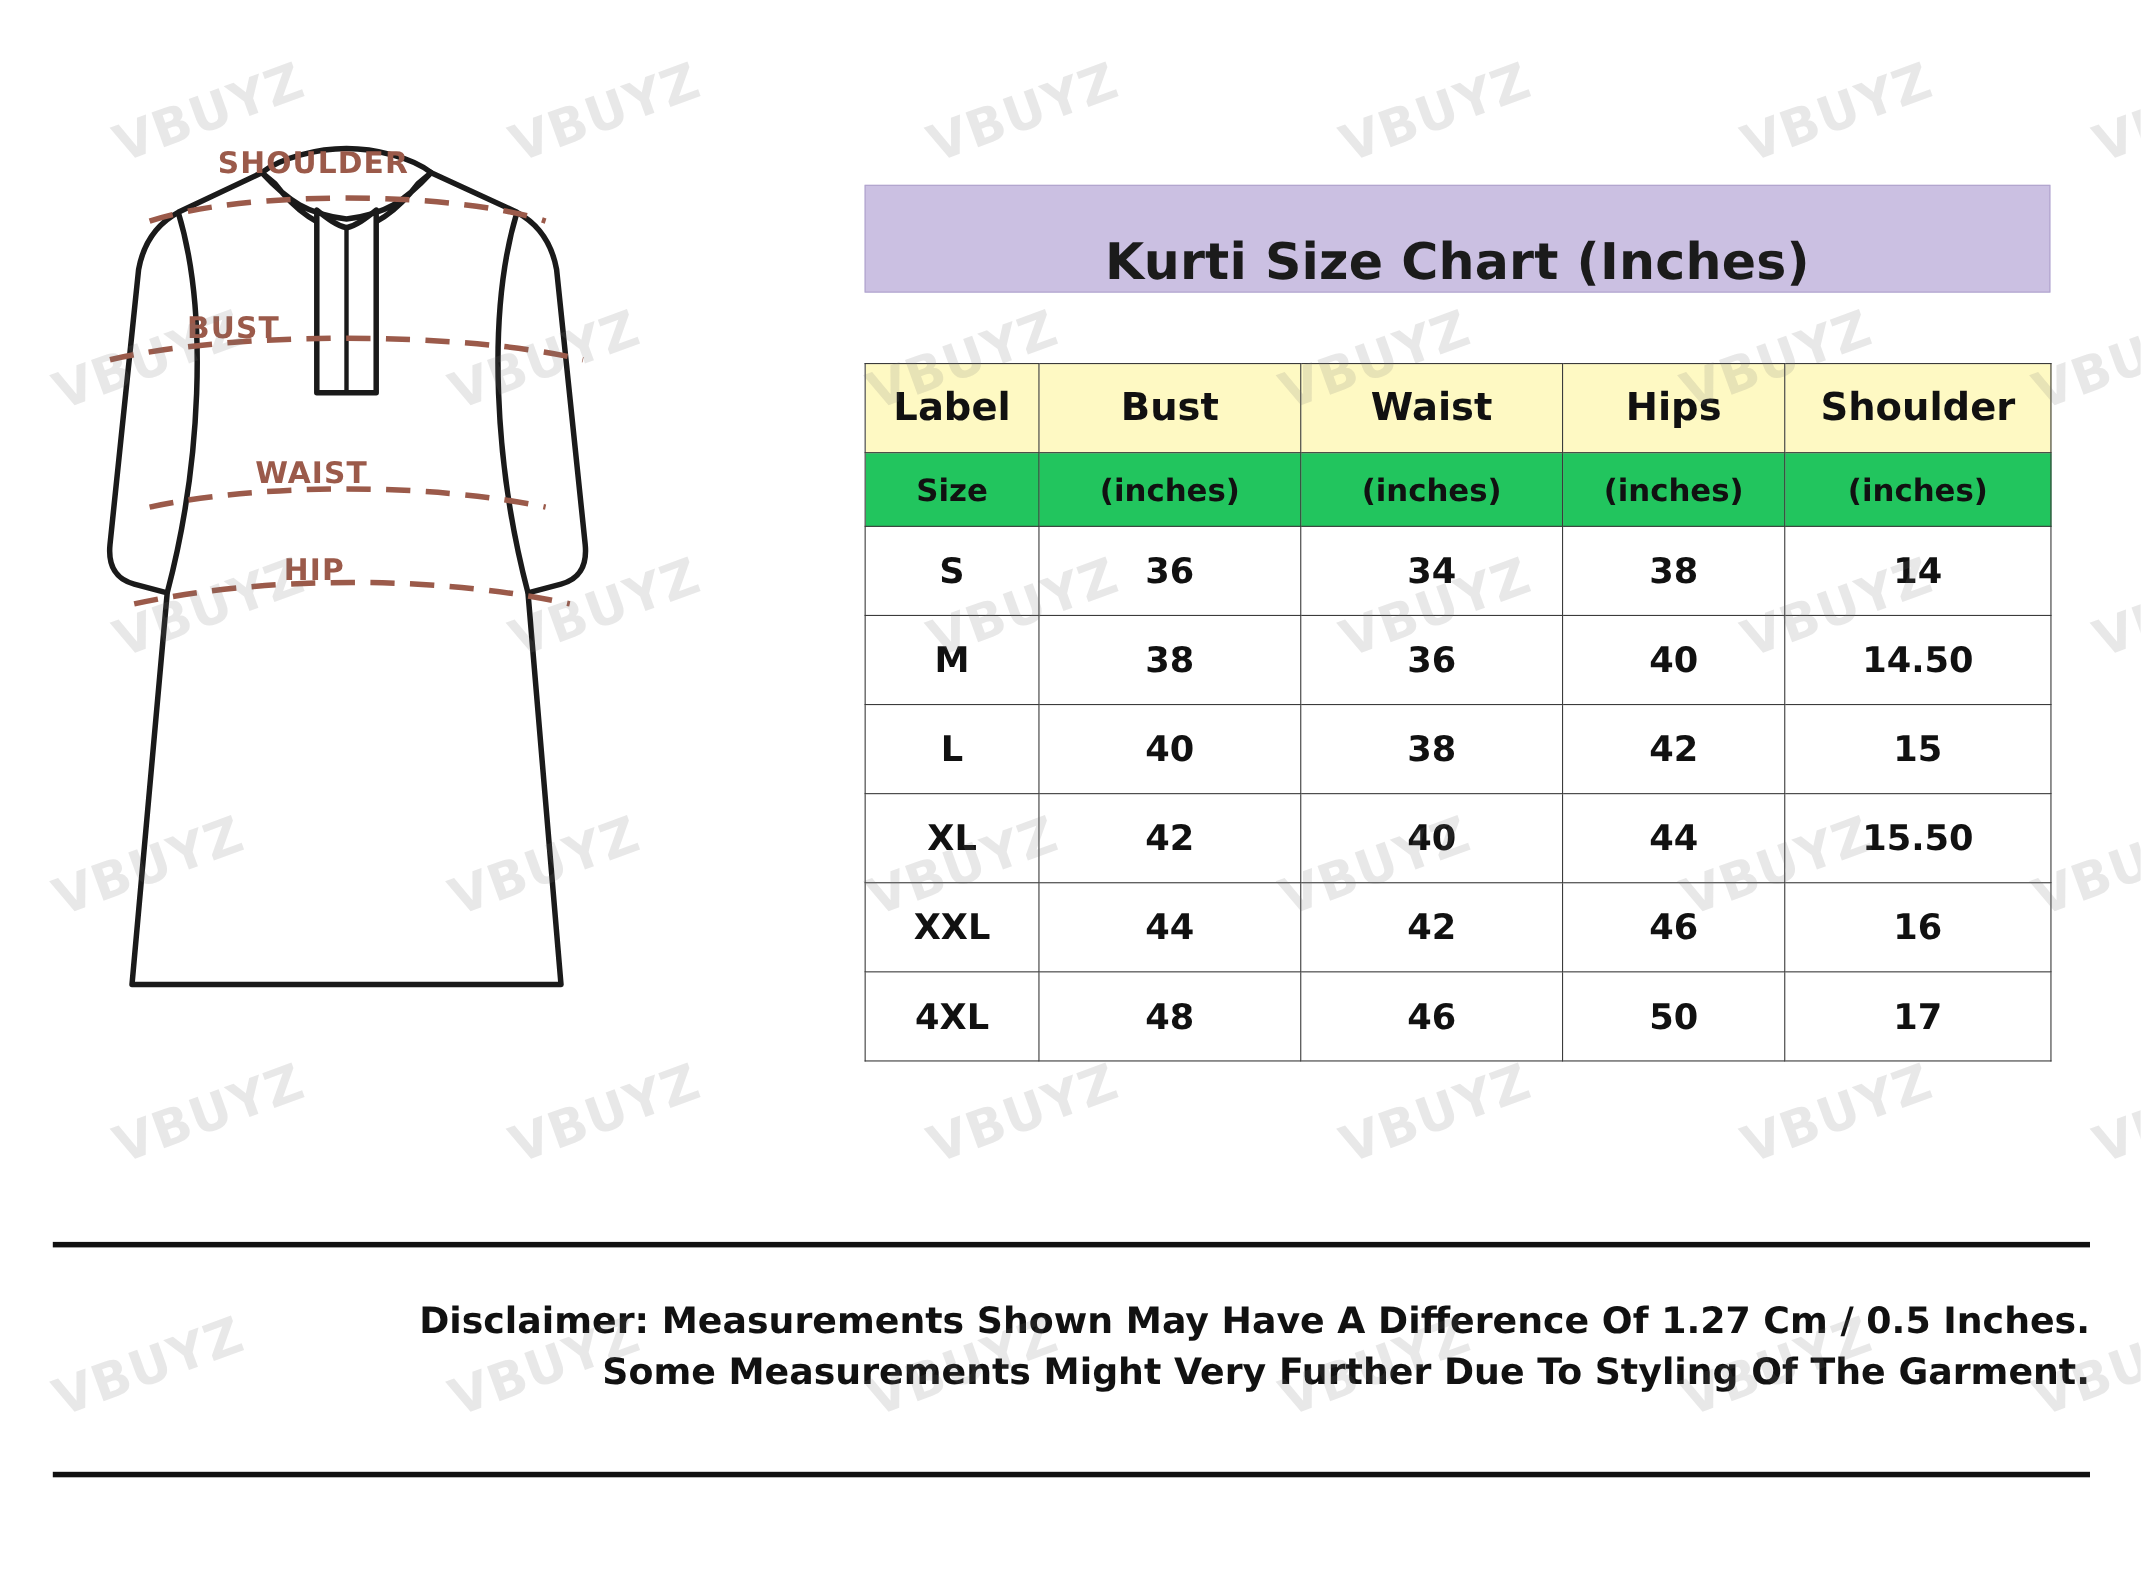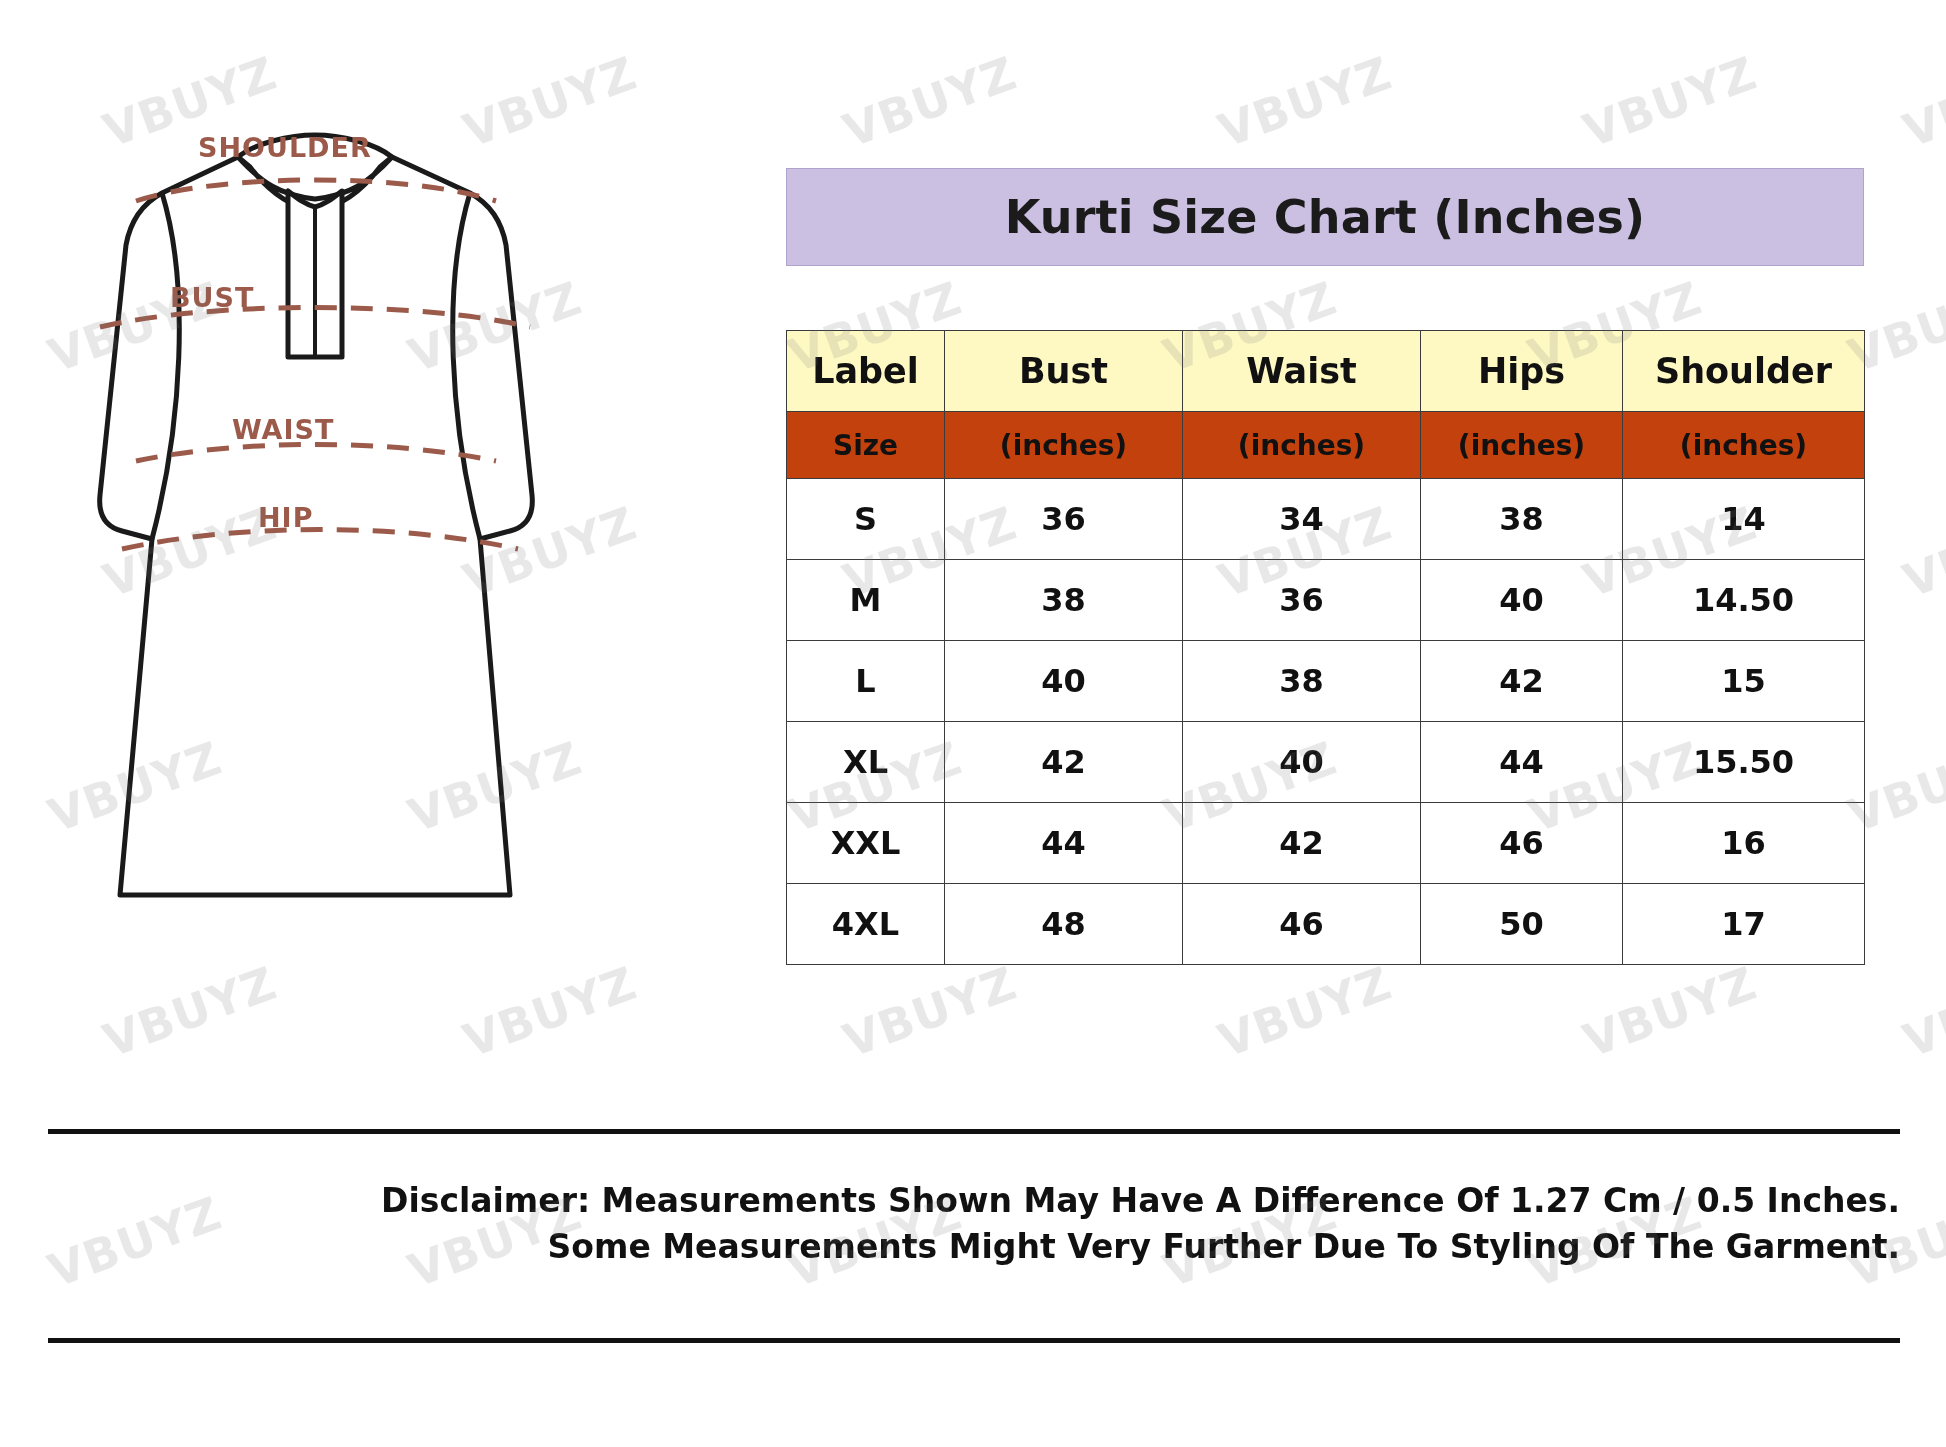"Kurti Size Chart (Inches)" #chart-title-bar { align-items: center -> flex-end }
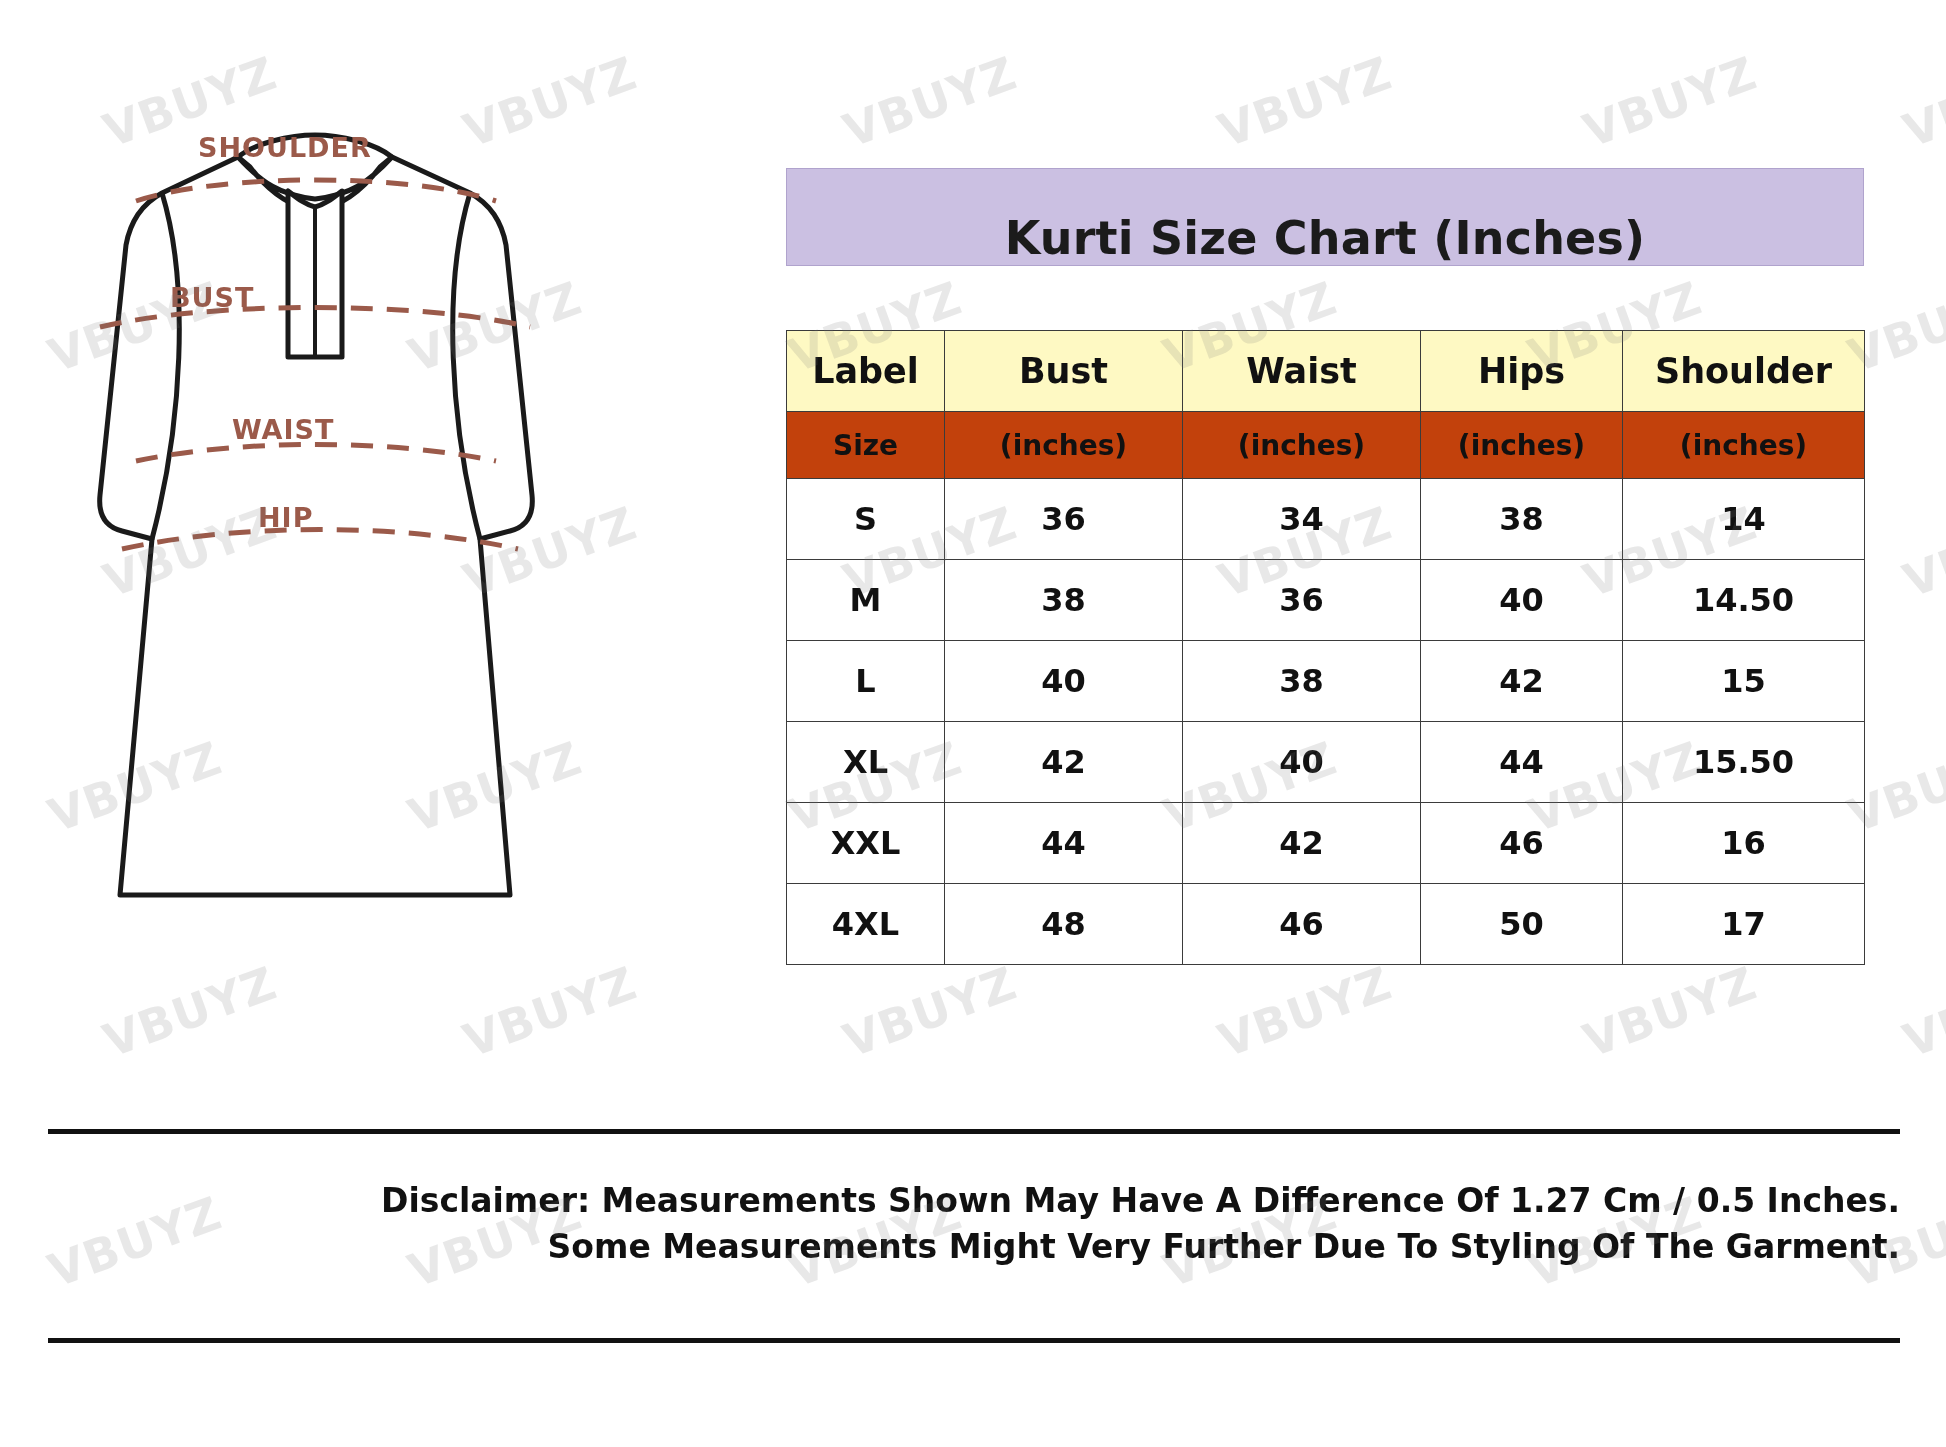"Size" thead tr.unit-row th { background: #c2410c -> #22c55e }
